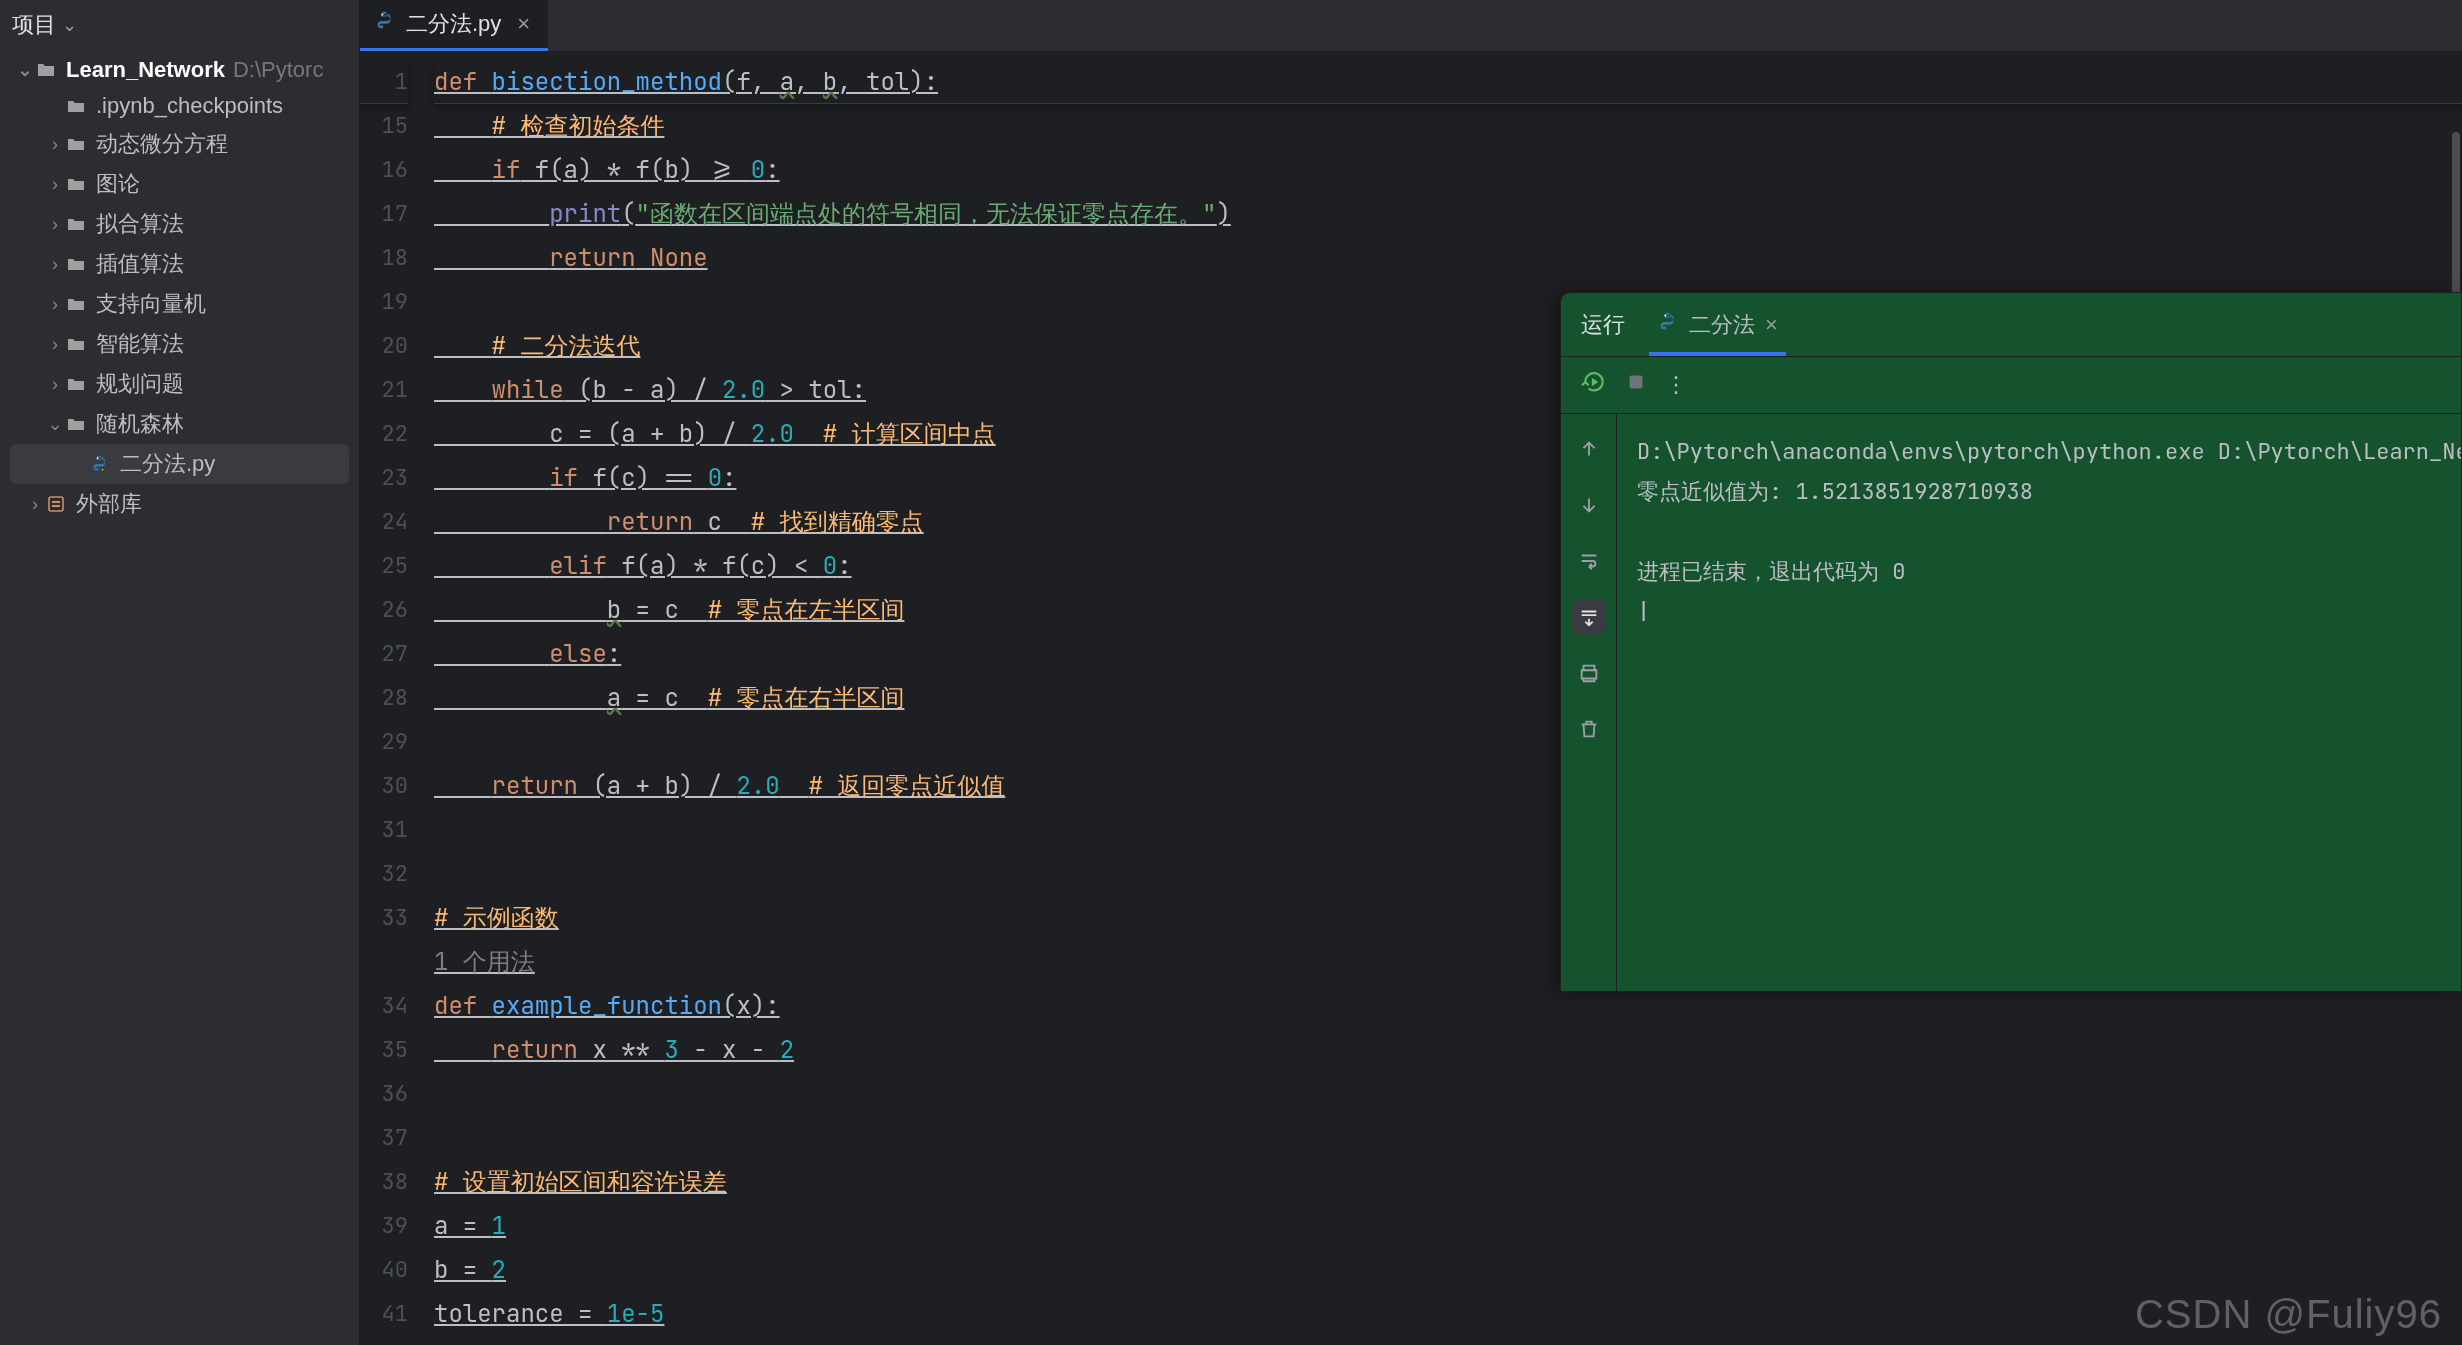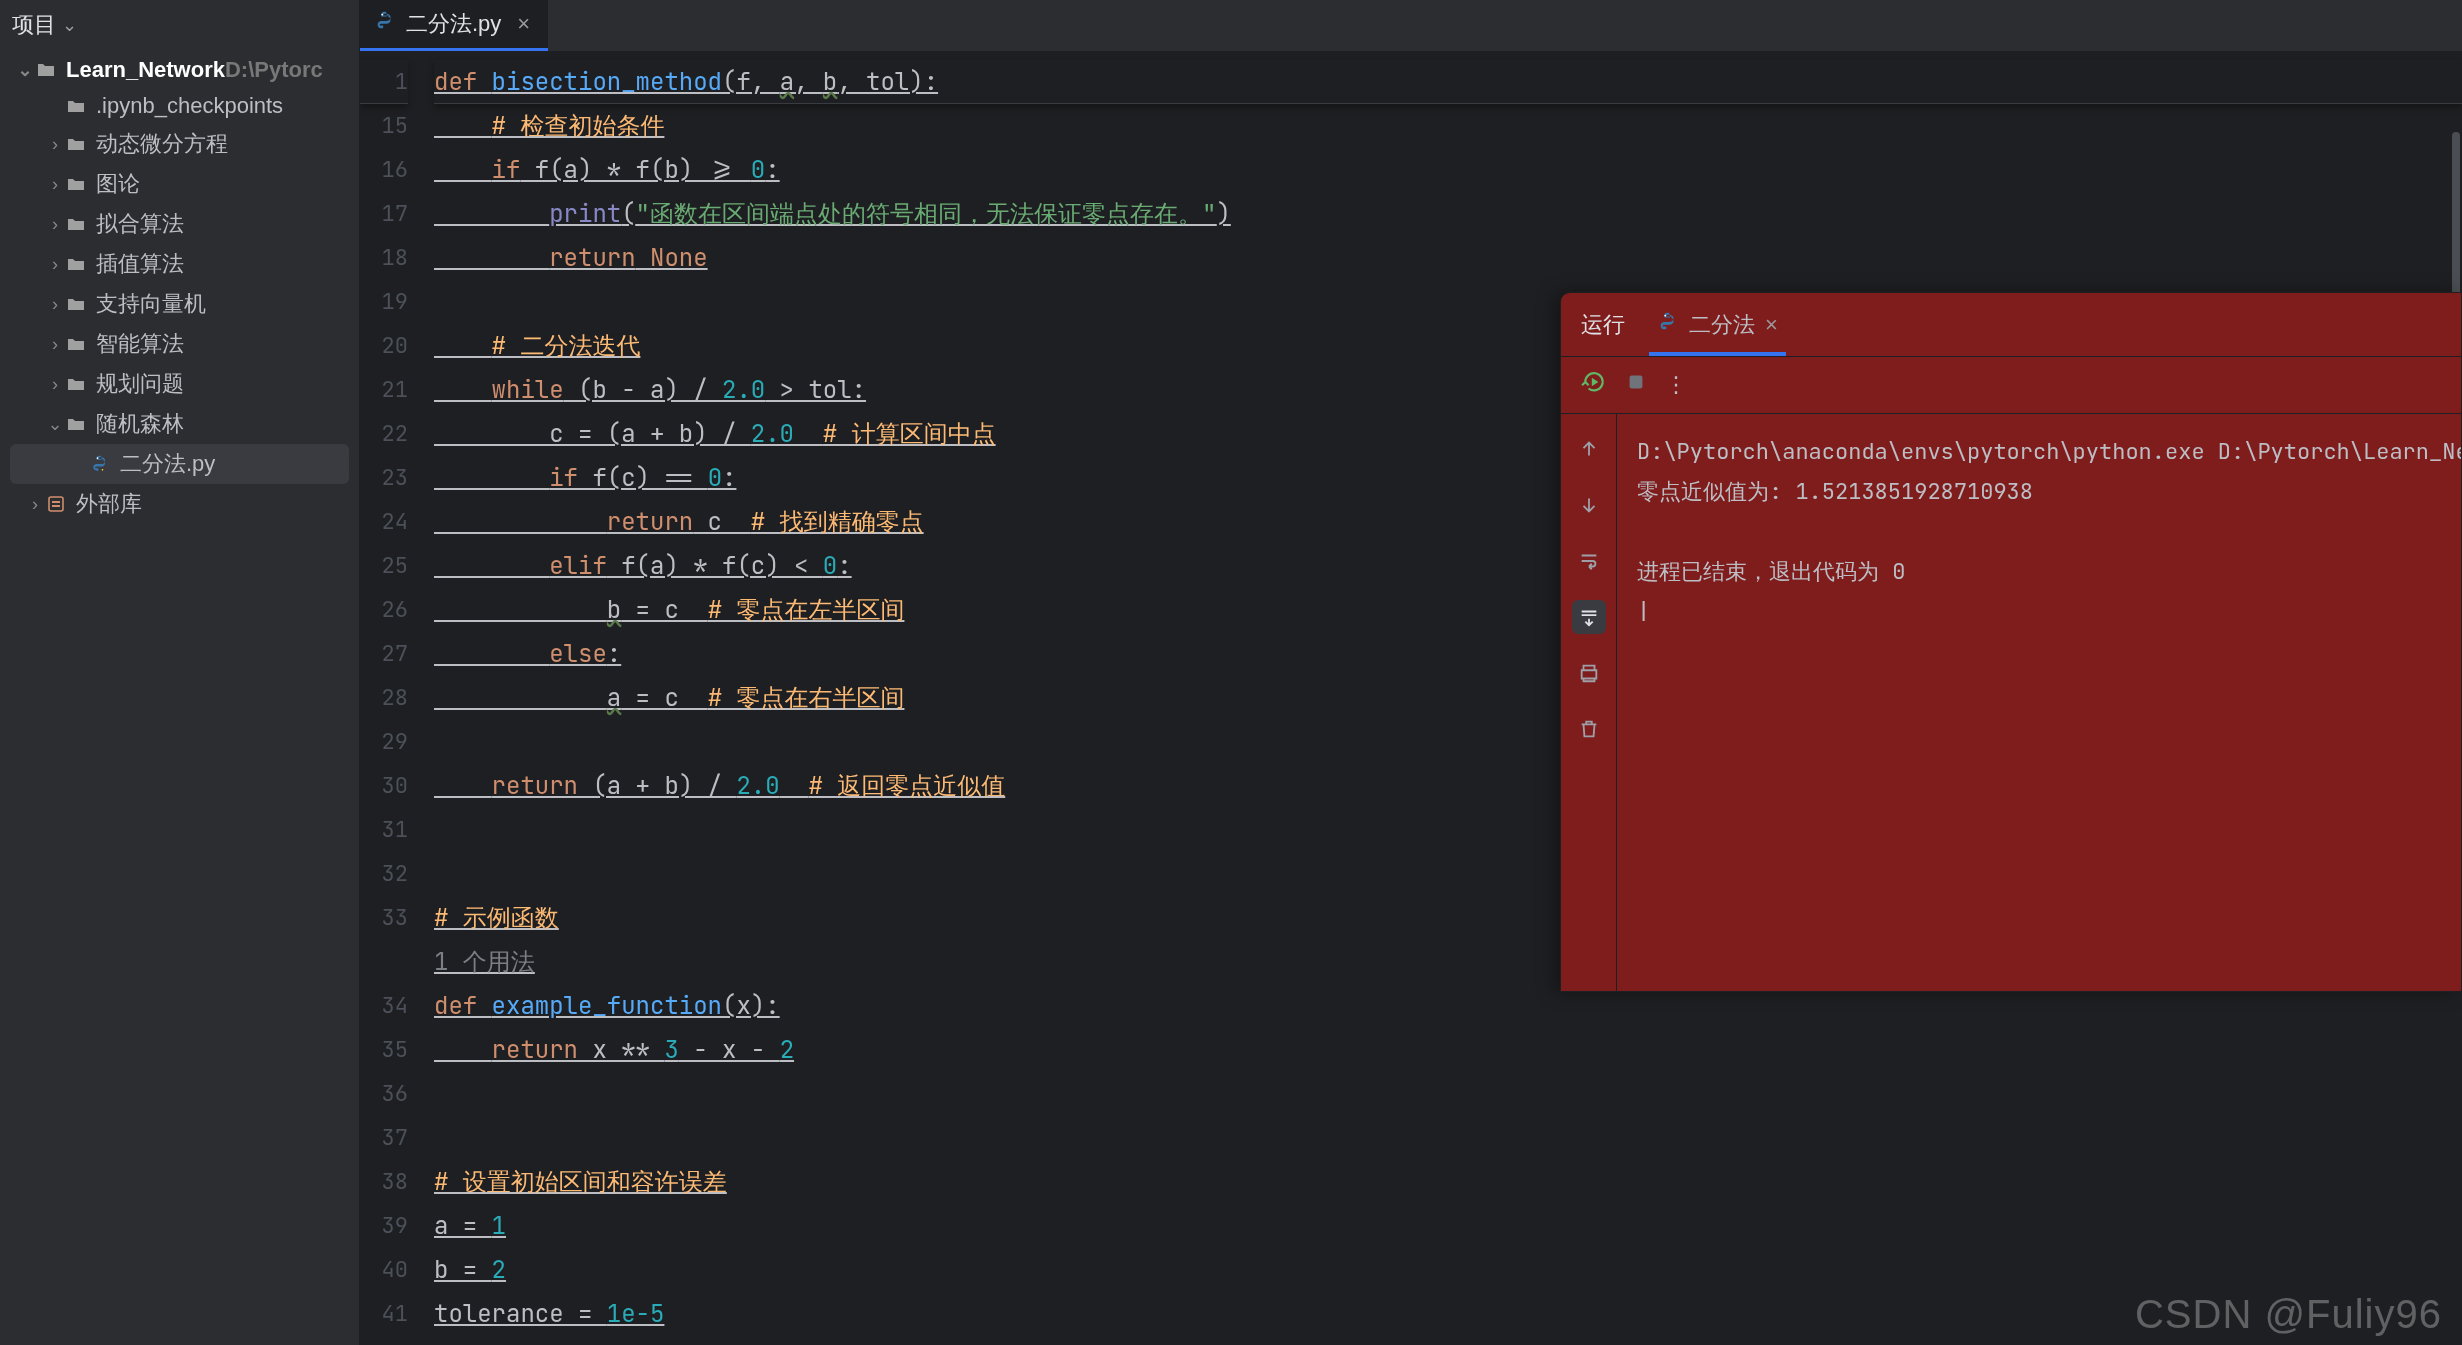"D:\Pytorc" .tree-row.root .path { font-weight: 700 -> 400; margin-left: 0 -> 8px }
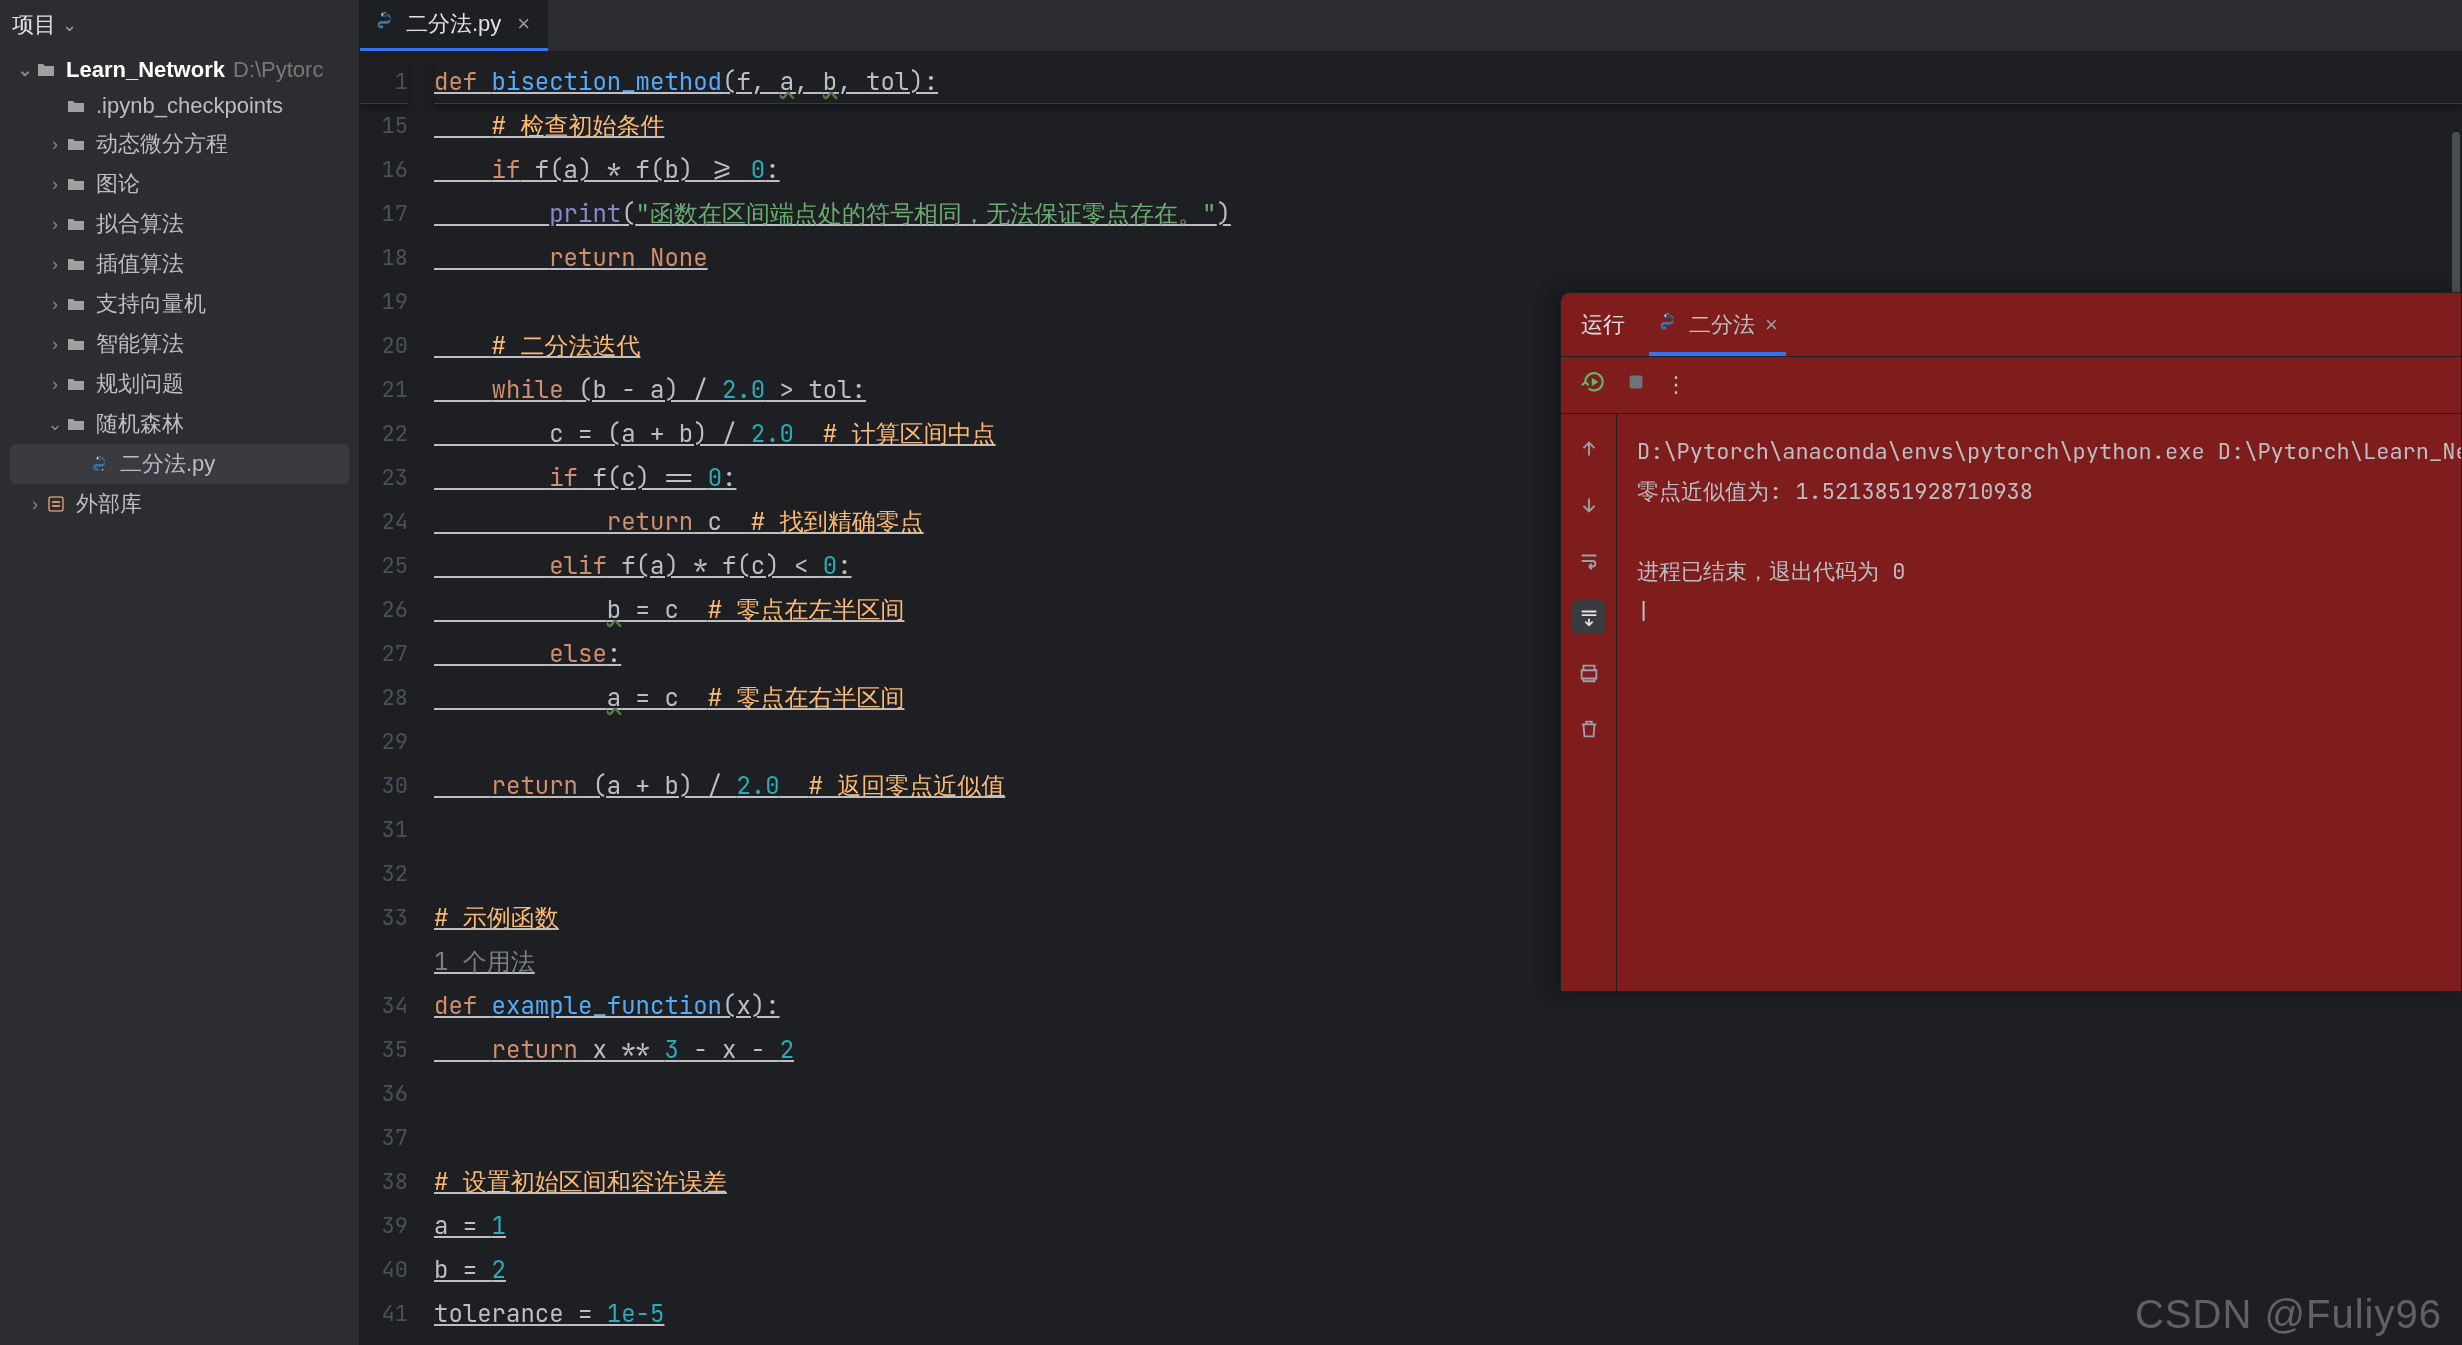"运行" .run-panel { background: #7f1d1d -> #14532d }
